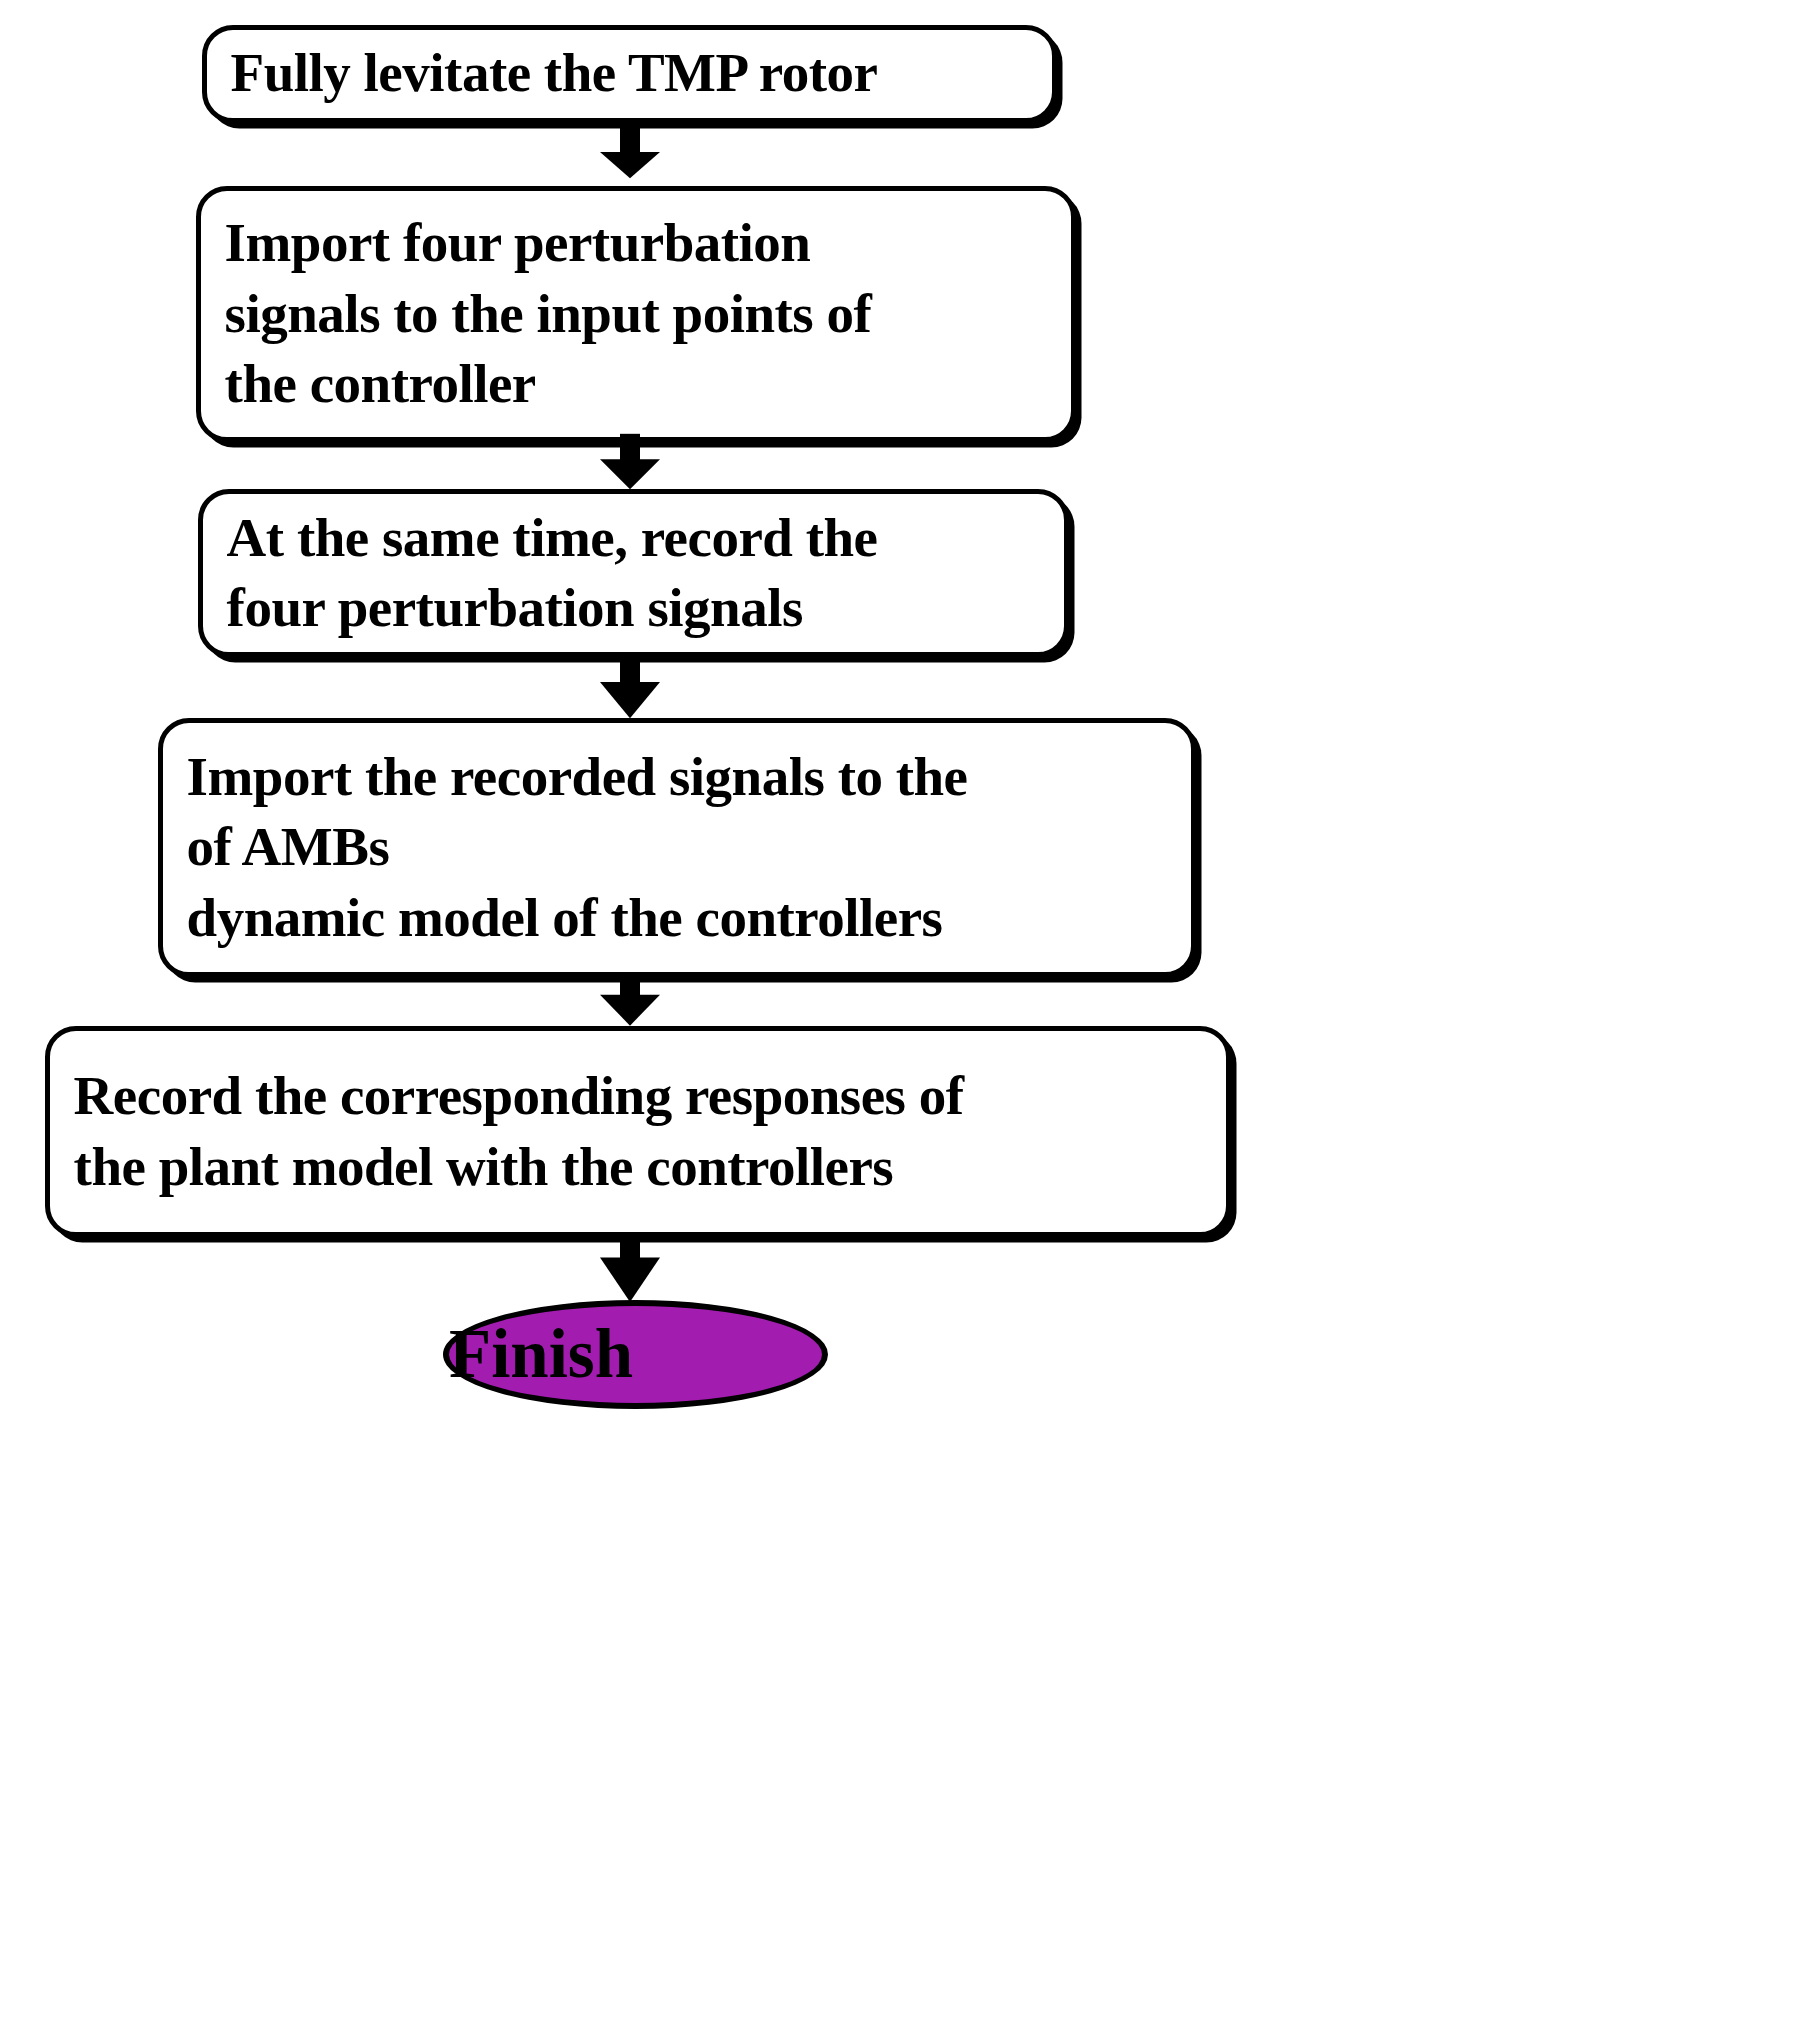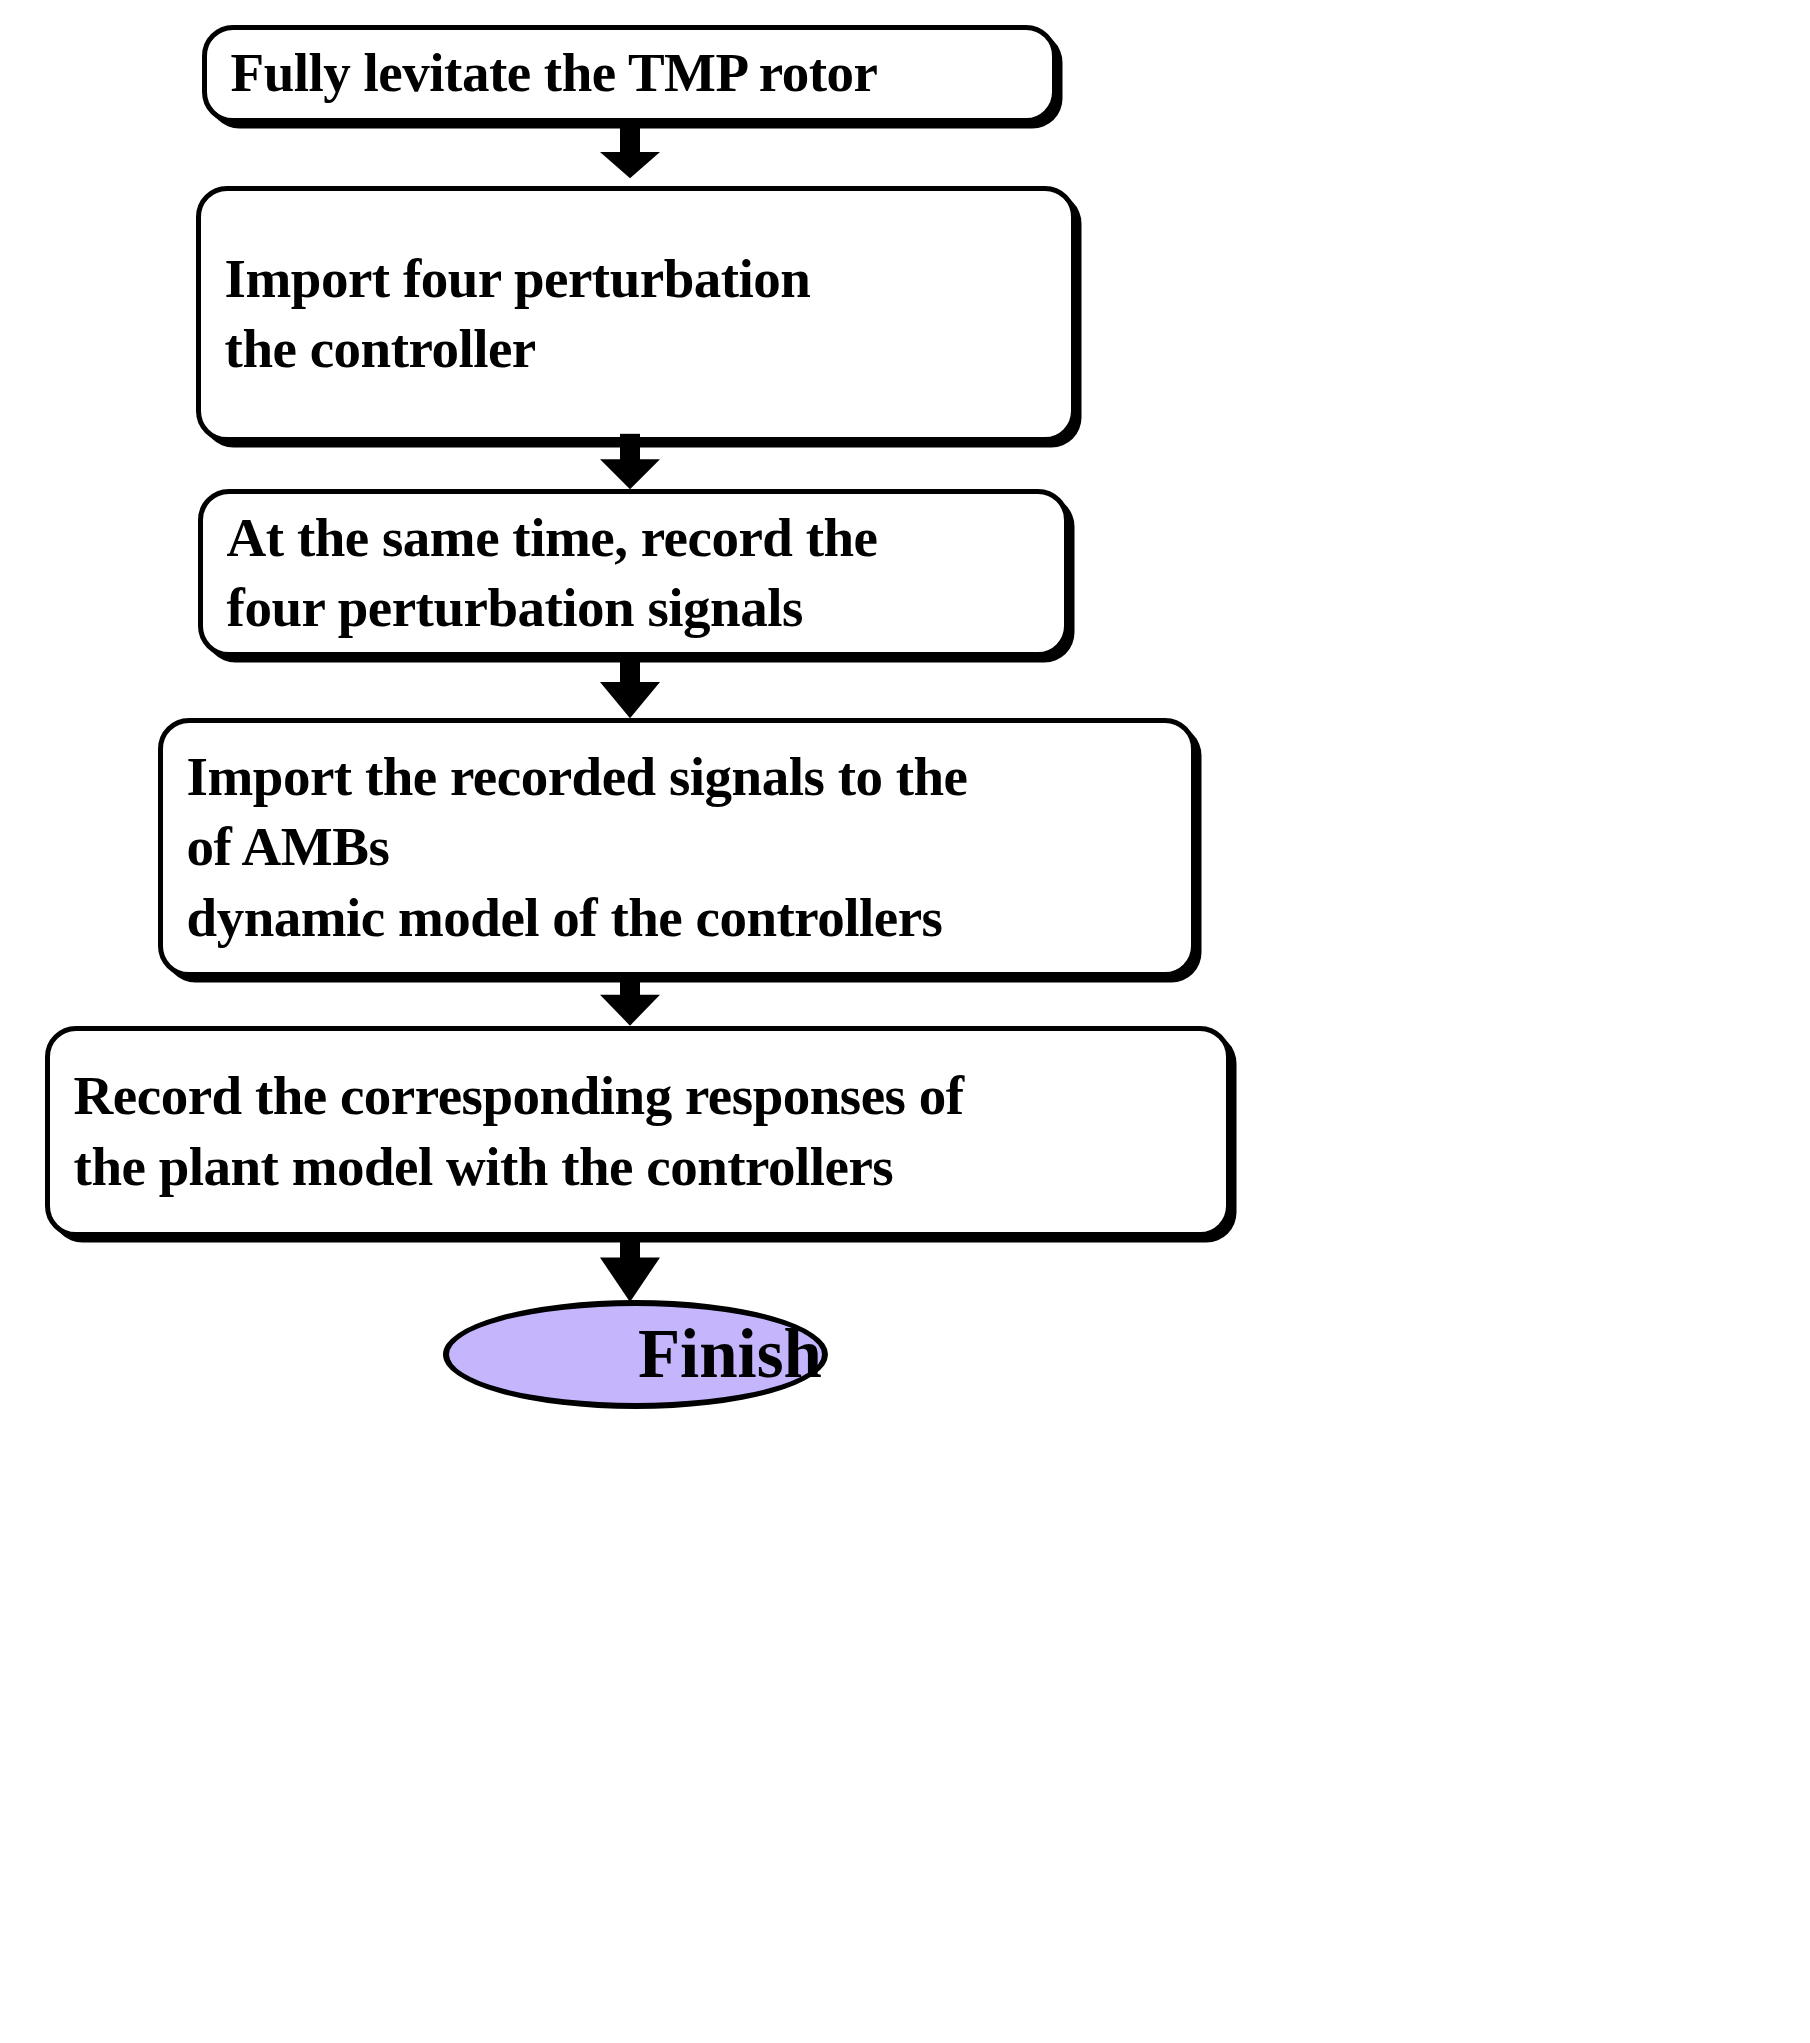"signals to the input points" div.line { html: none -> <div>signals to the input points of</div> }
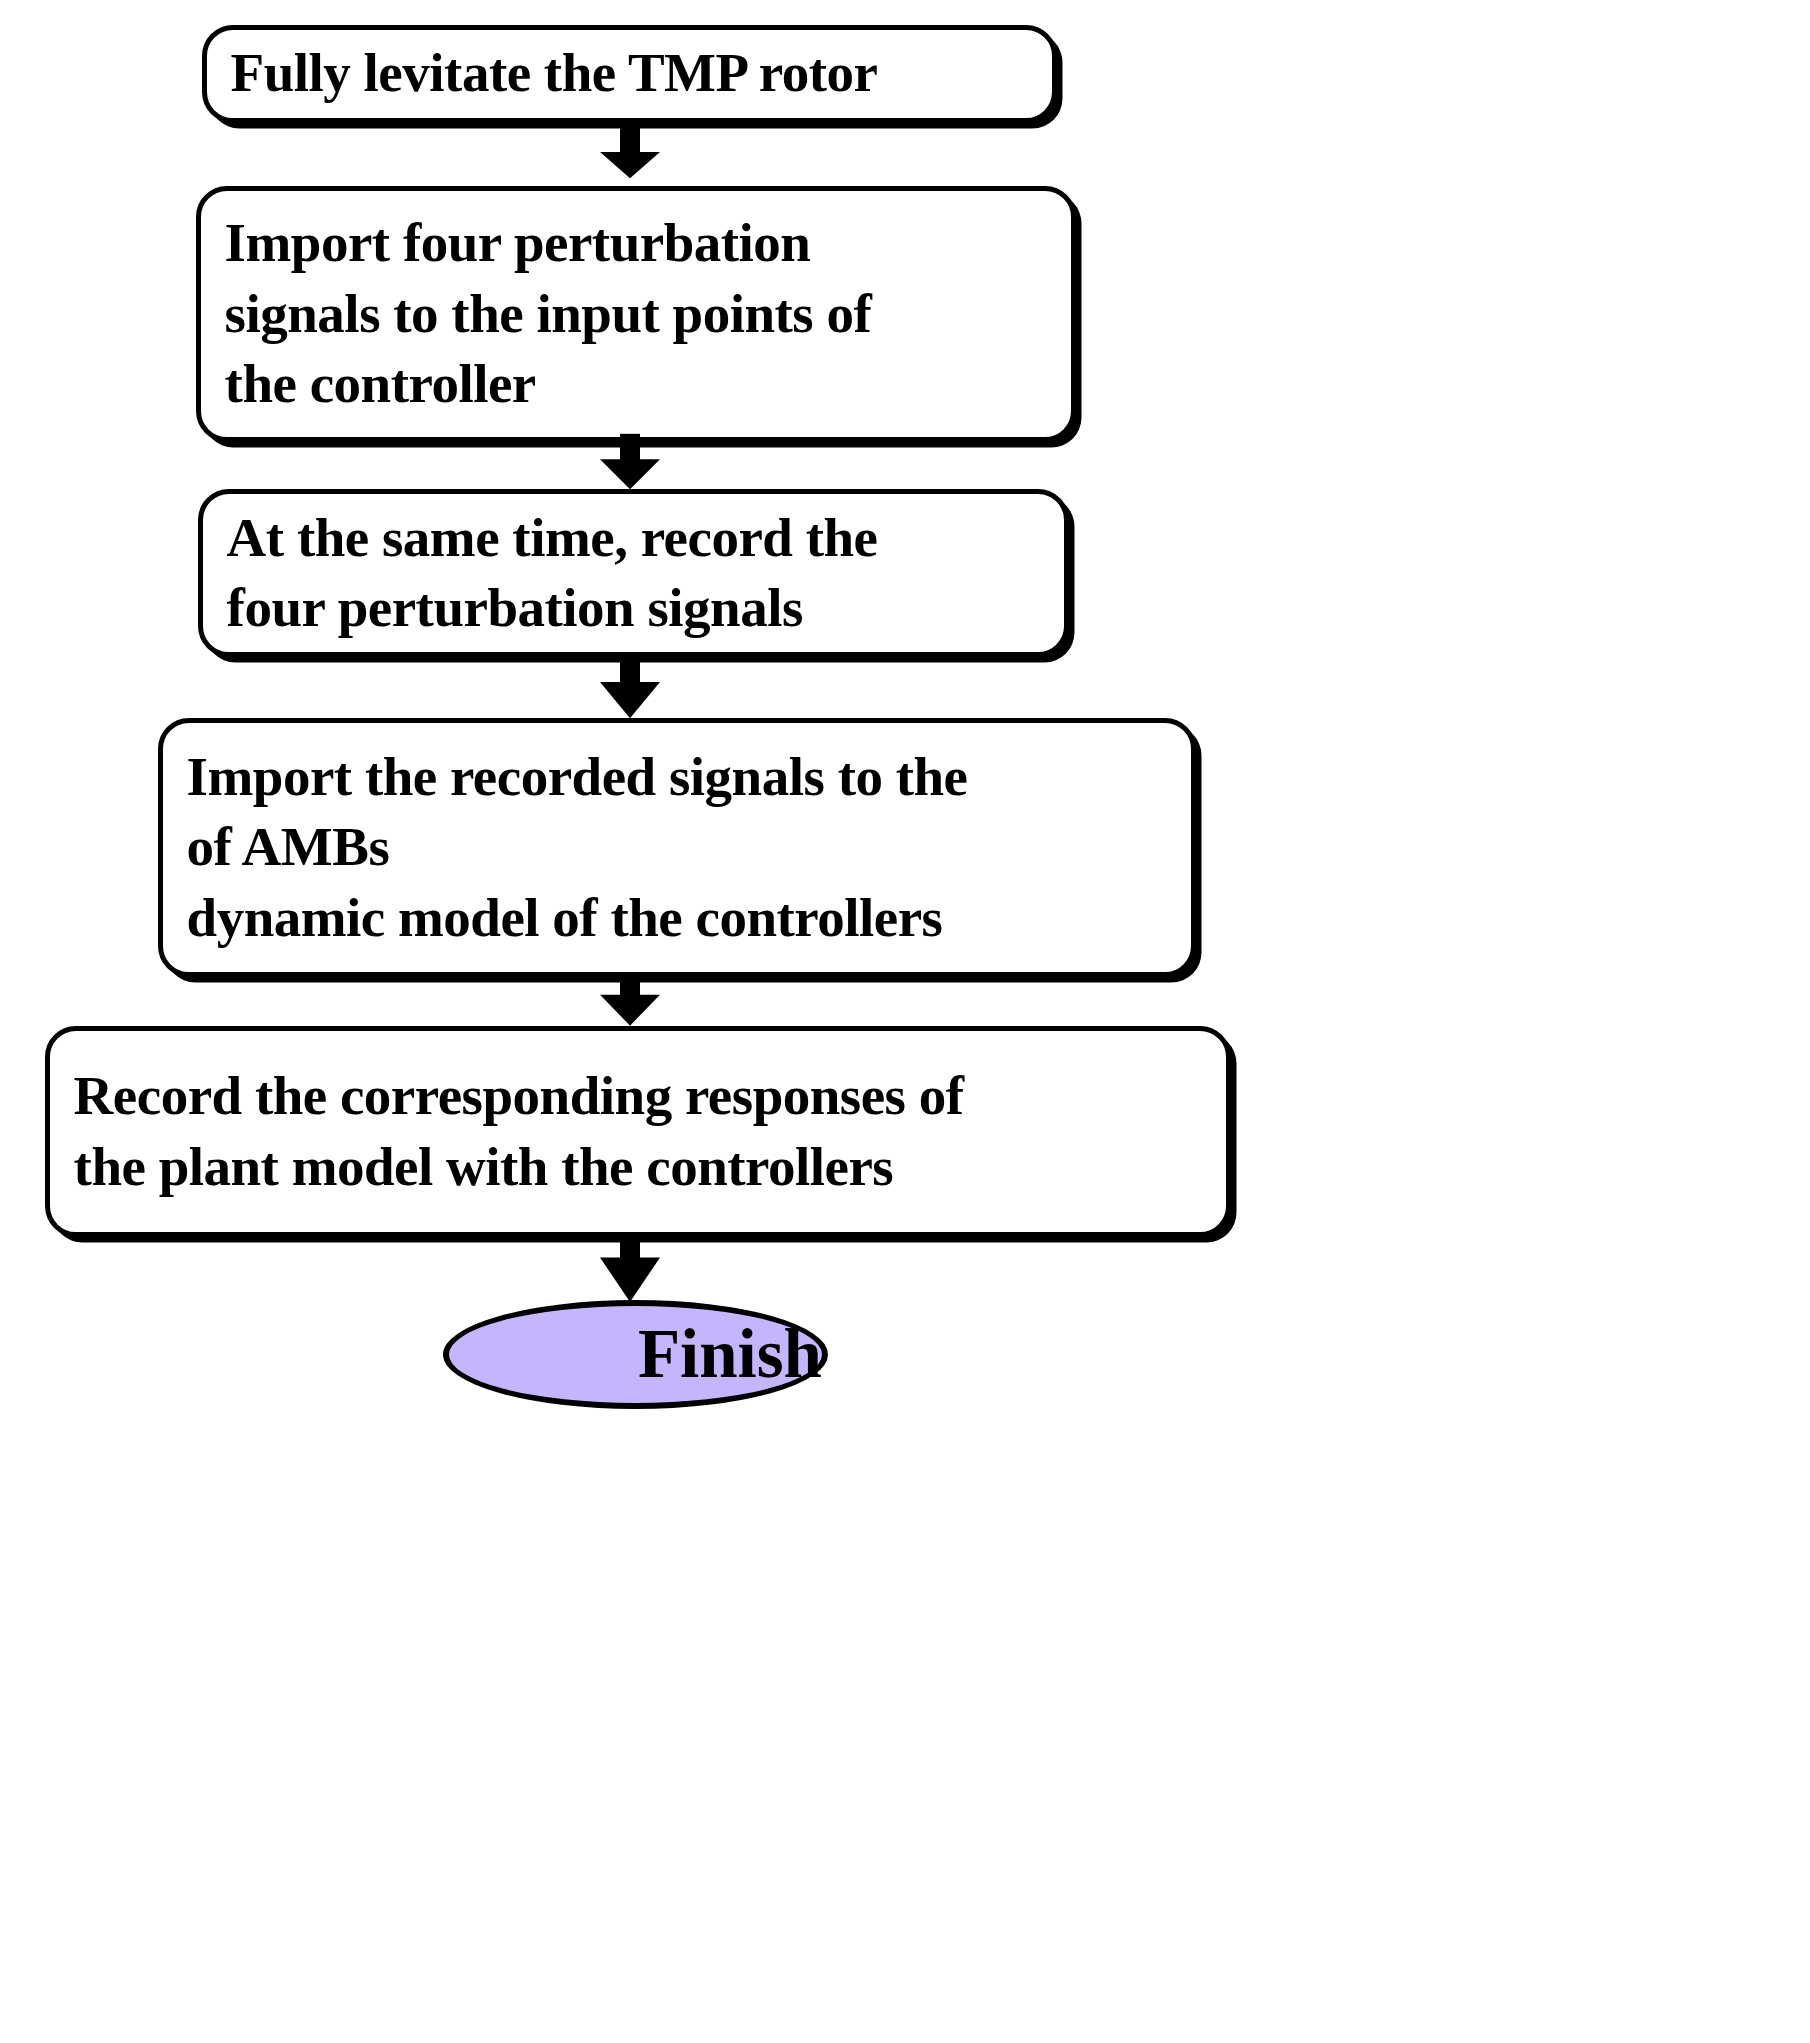"Finish" #node-finish { background: #c4b5fd -> #a21caf; justify-content: flex-end -> flex-start }
